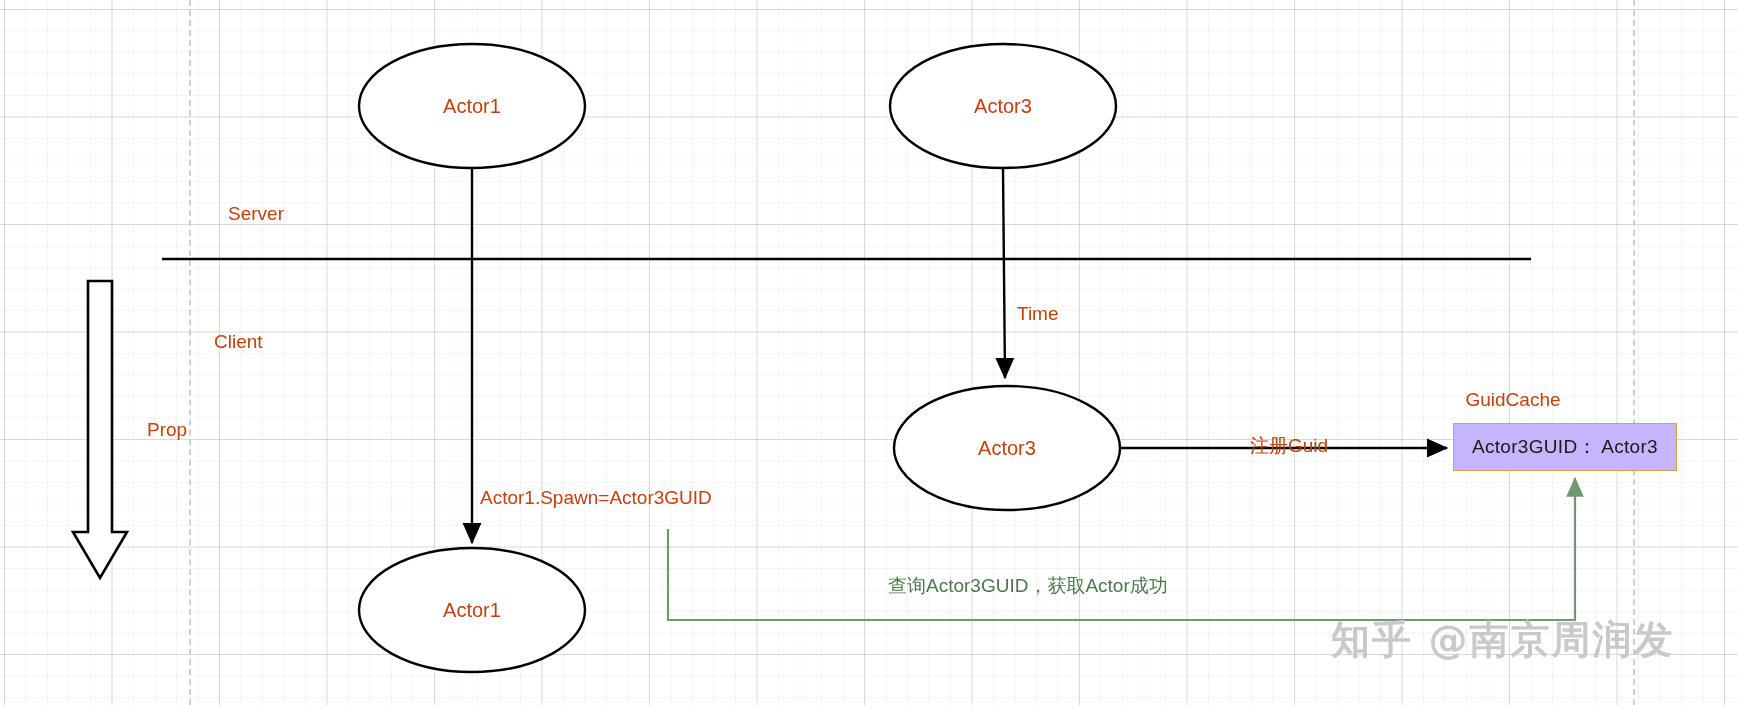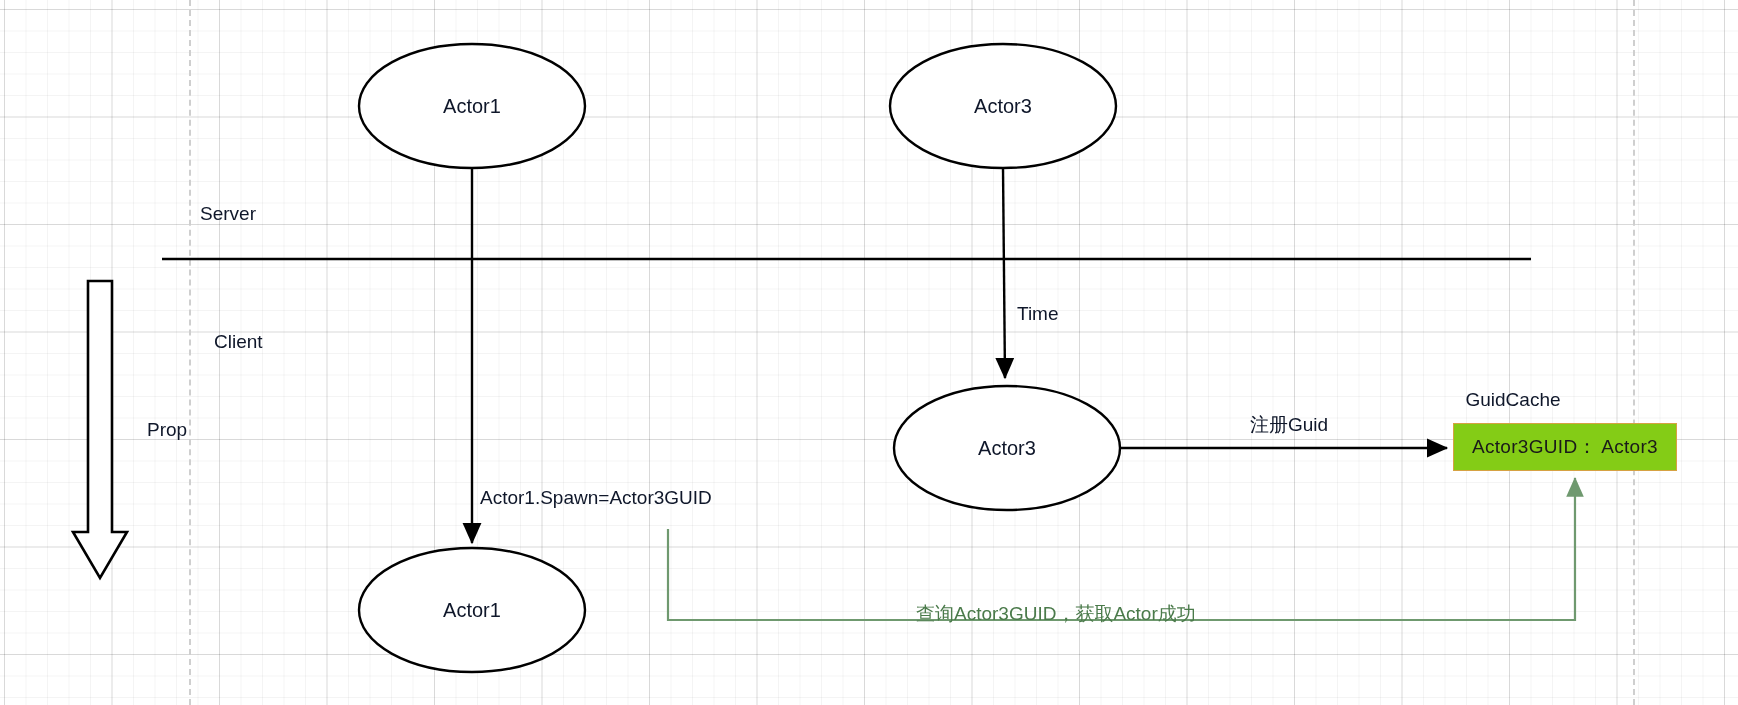"Actor1" .lbl { color: #0f172a -> #c2410c }
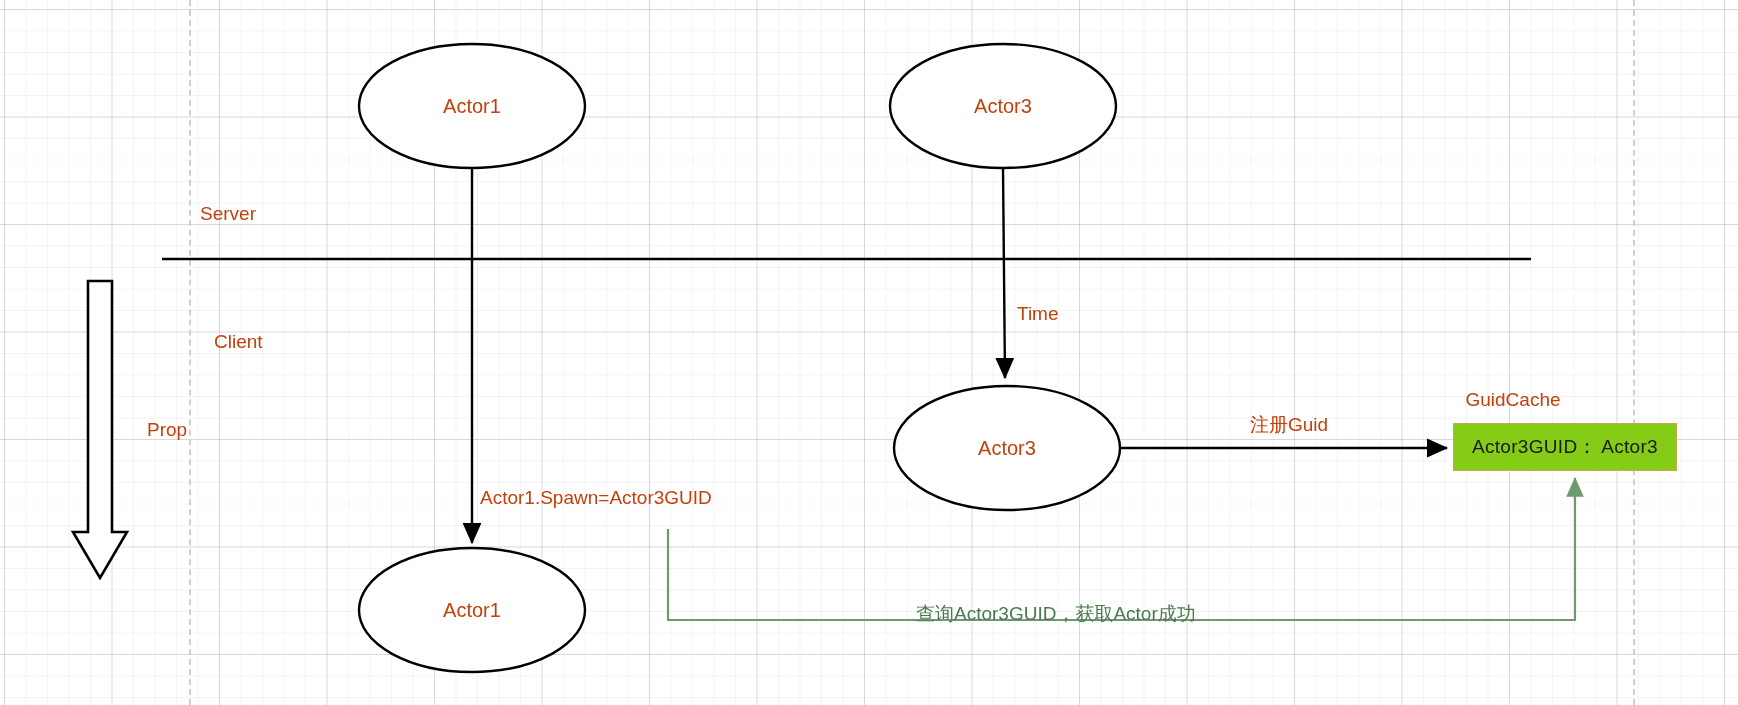"Server" div.lbl { left: 200px -> 228px }
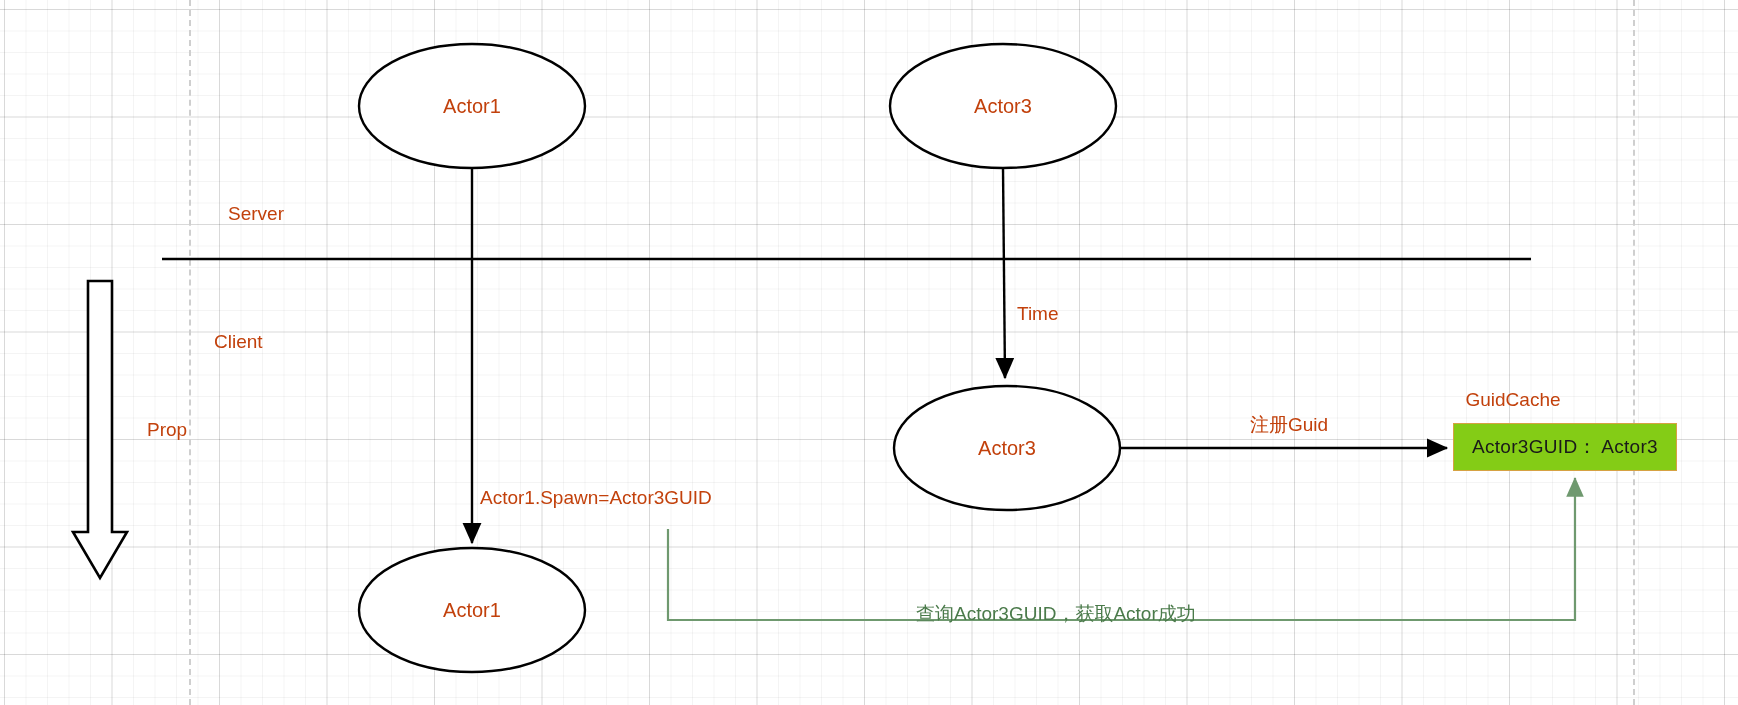"注册Guid" div.lbl { top: 415px -> 436px }
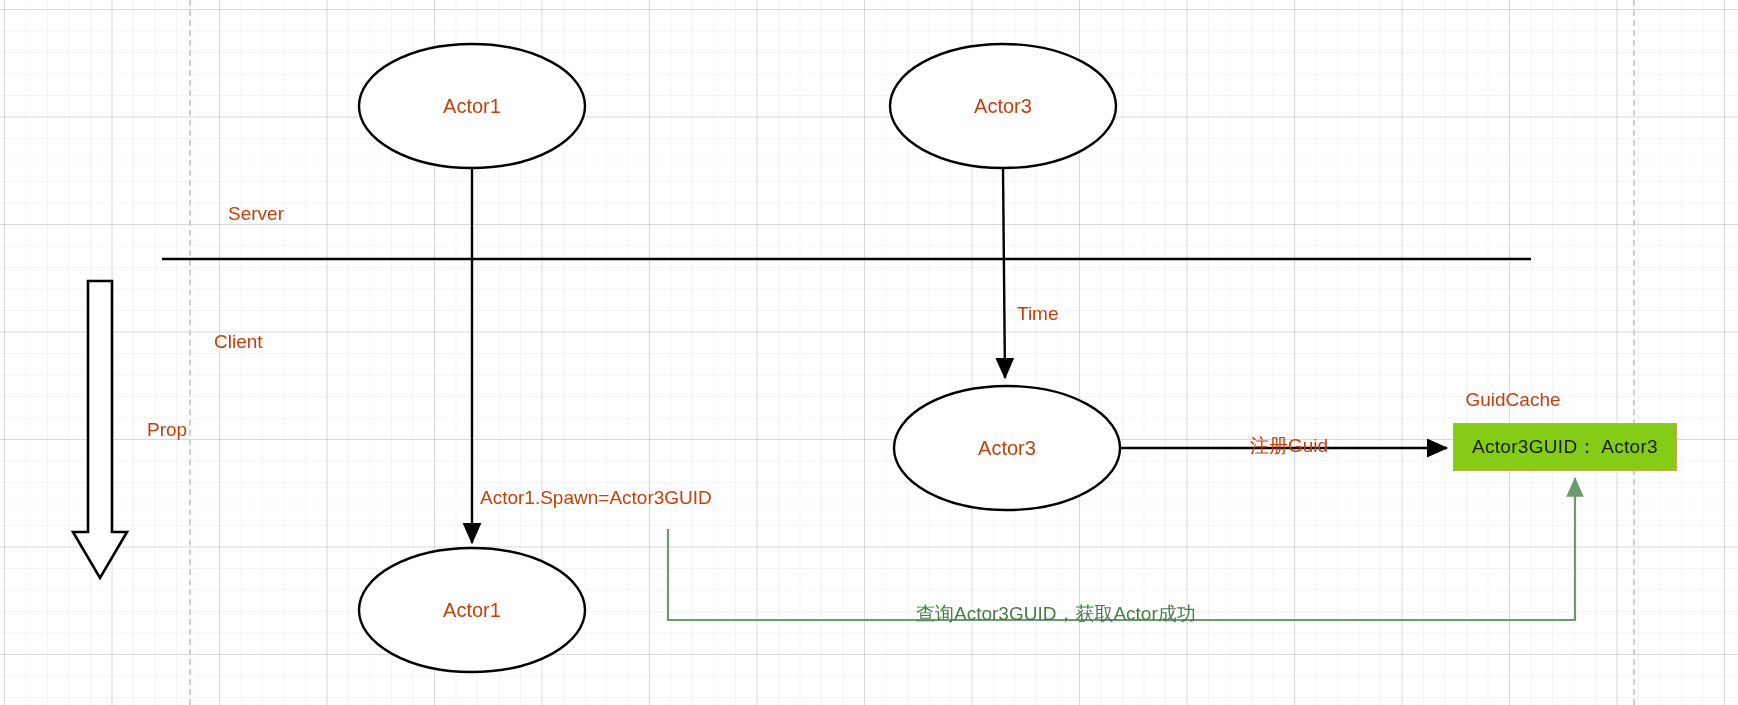"Actor3GUID： Actor3" .cache-box { background: #84cc16 -> #c4b5fd }
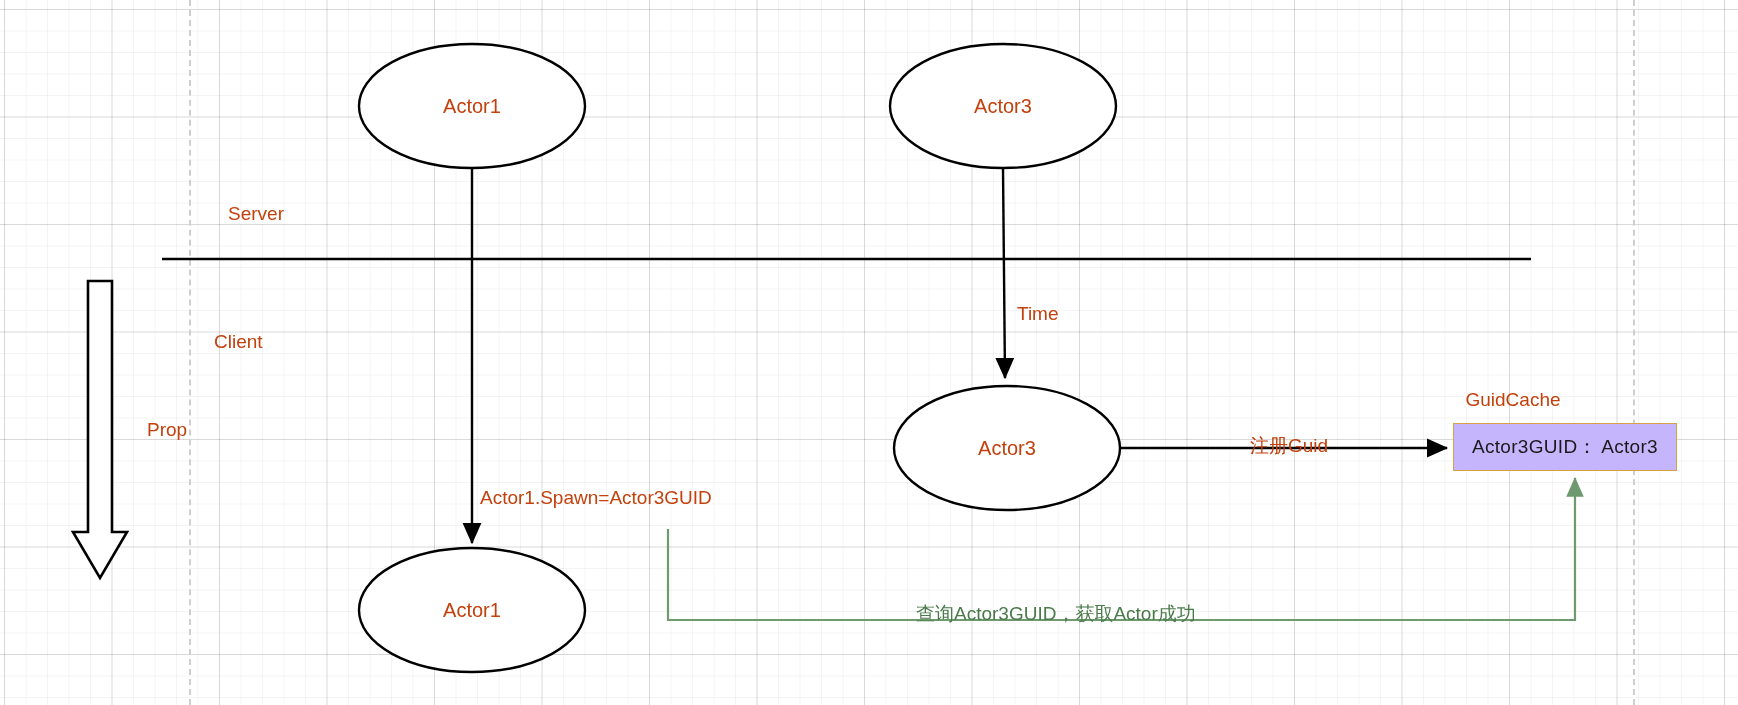"查询Actor3GUID，获取Actor成功" div.lbl { margin-left: 28px -> none; top: 604px -> 576px }
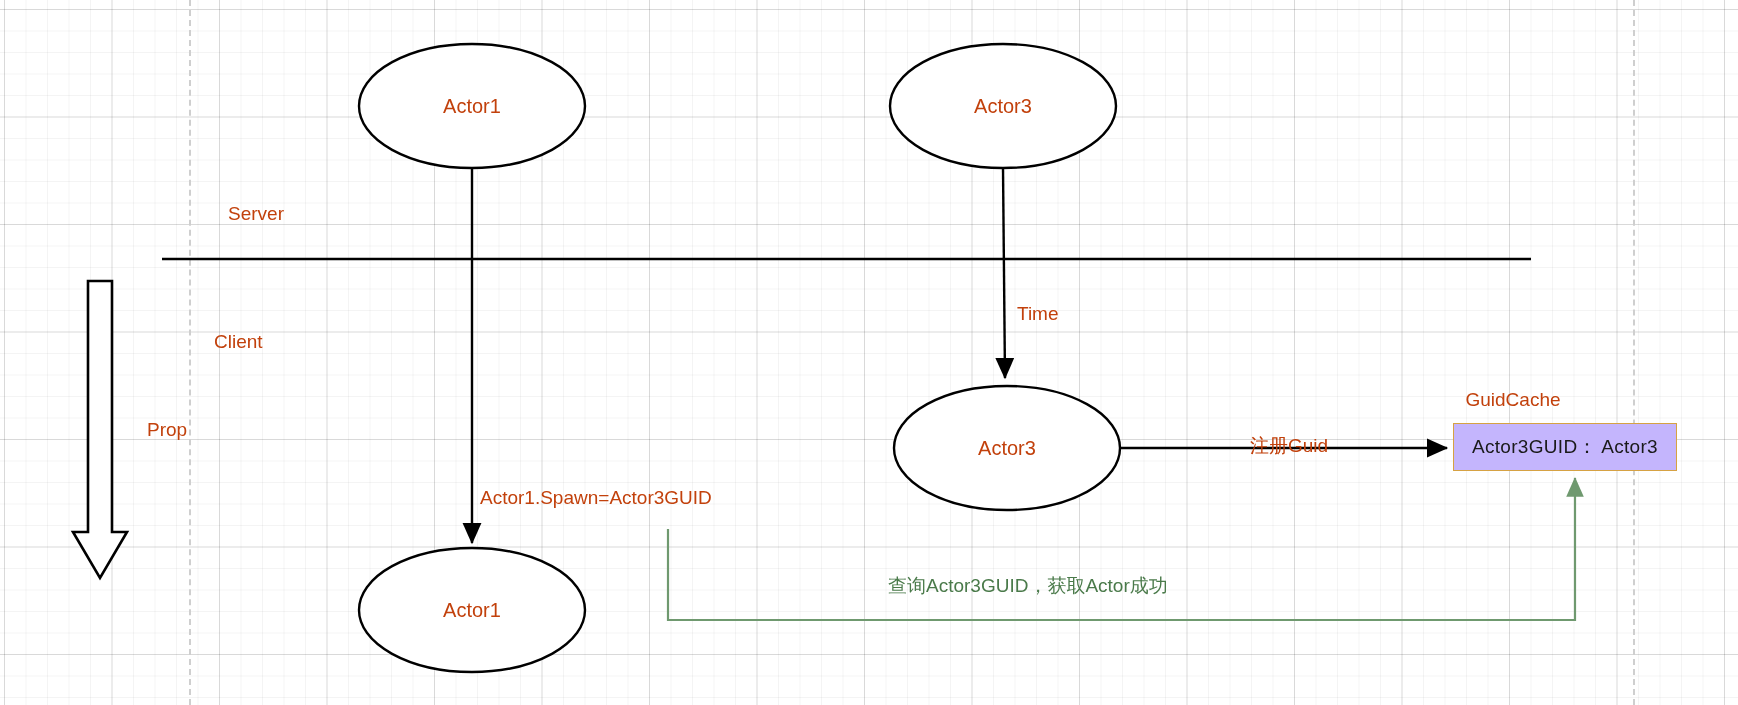"知乎 @南京周润发" div.watermark { html: none -> <div>知乎 @南京周润发</div> }
